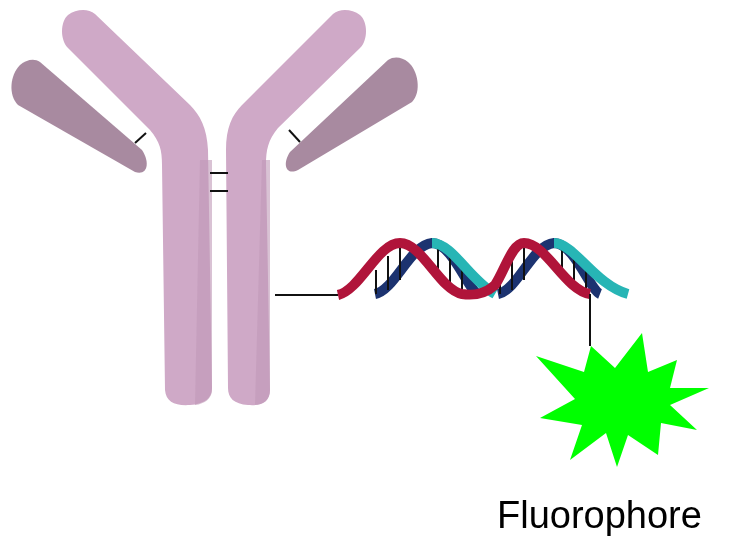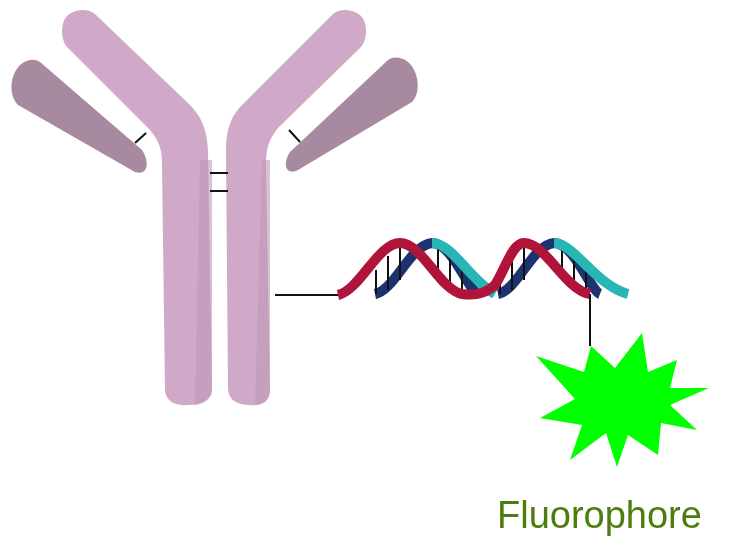"Fluorophore" .label { color: #4d7c0f -> #000000 }
